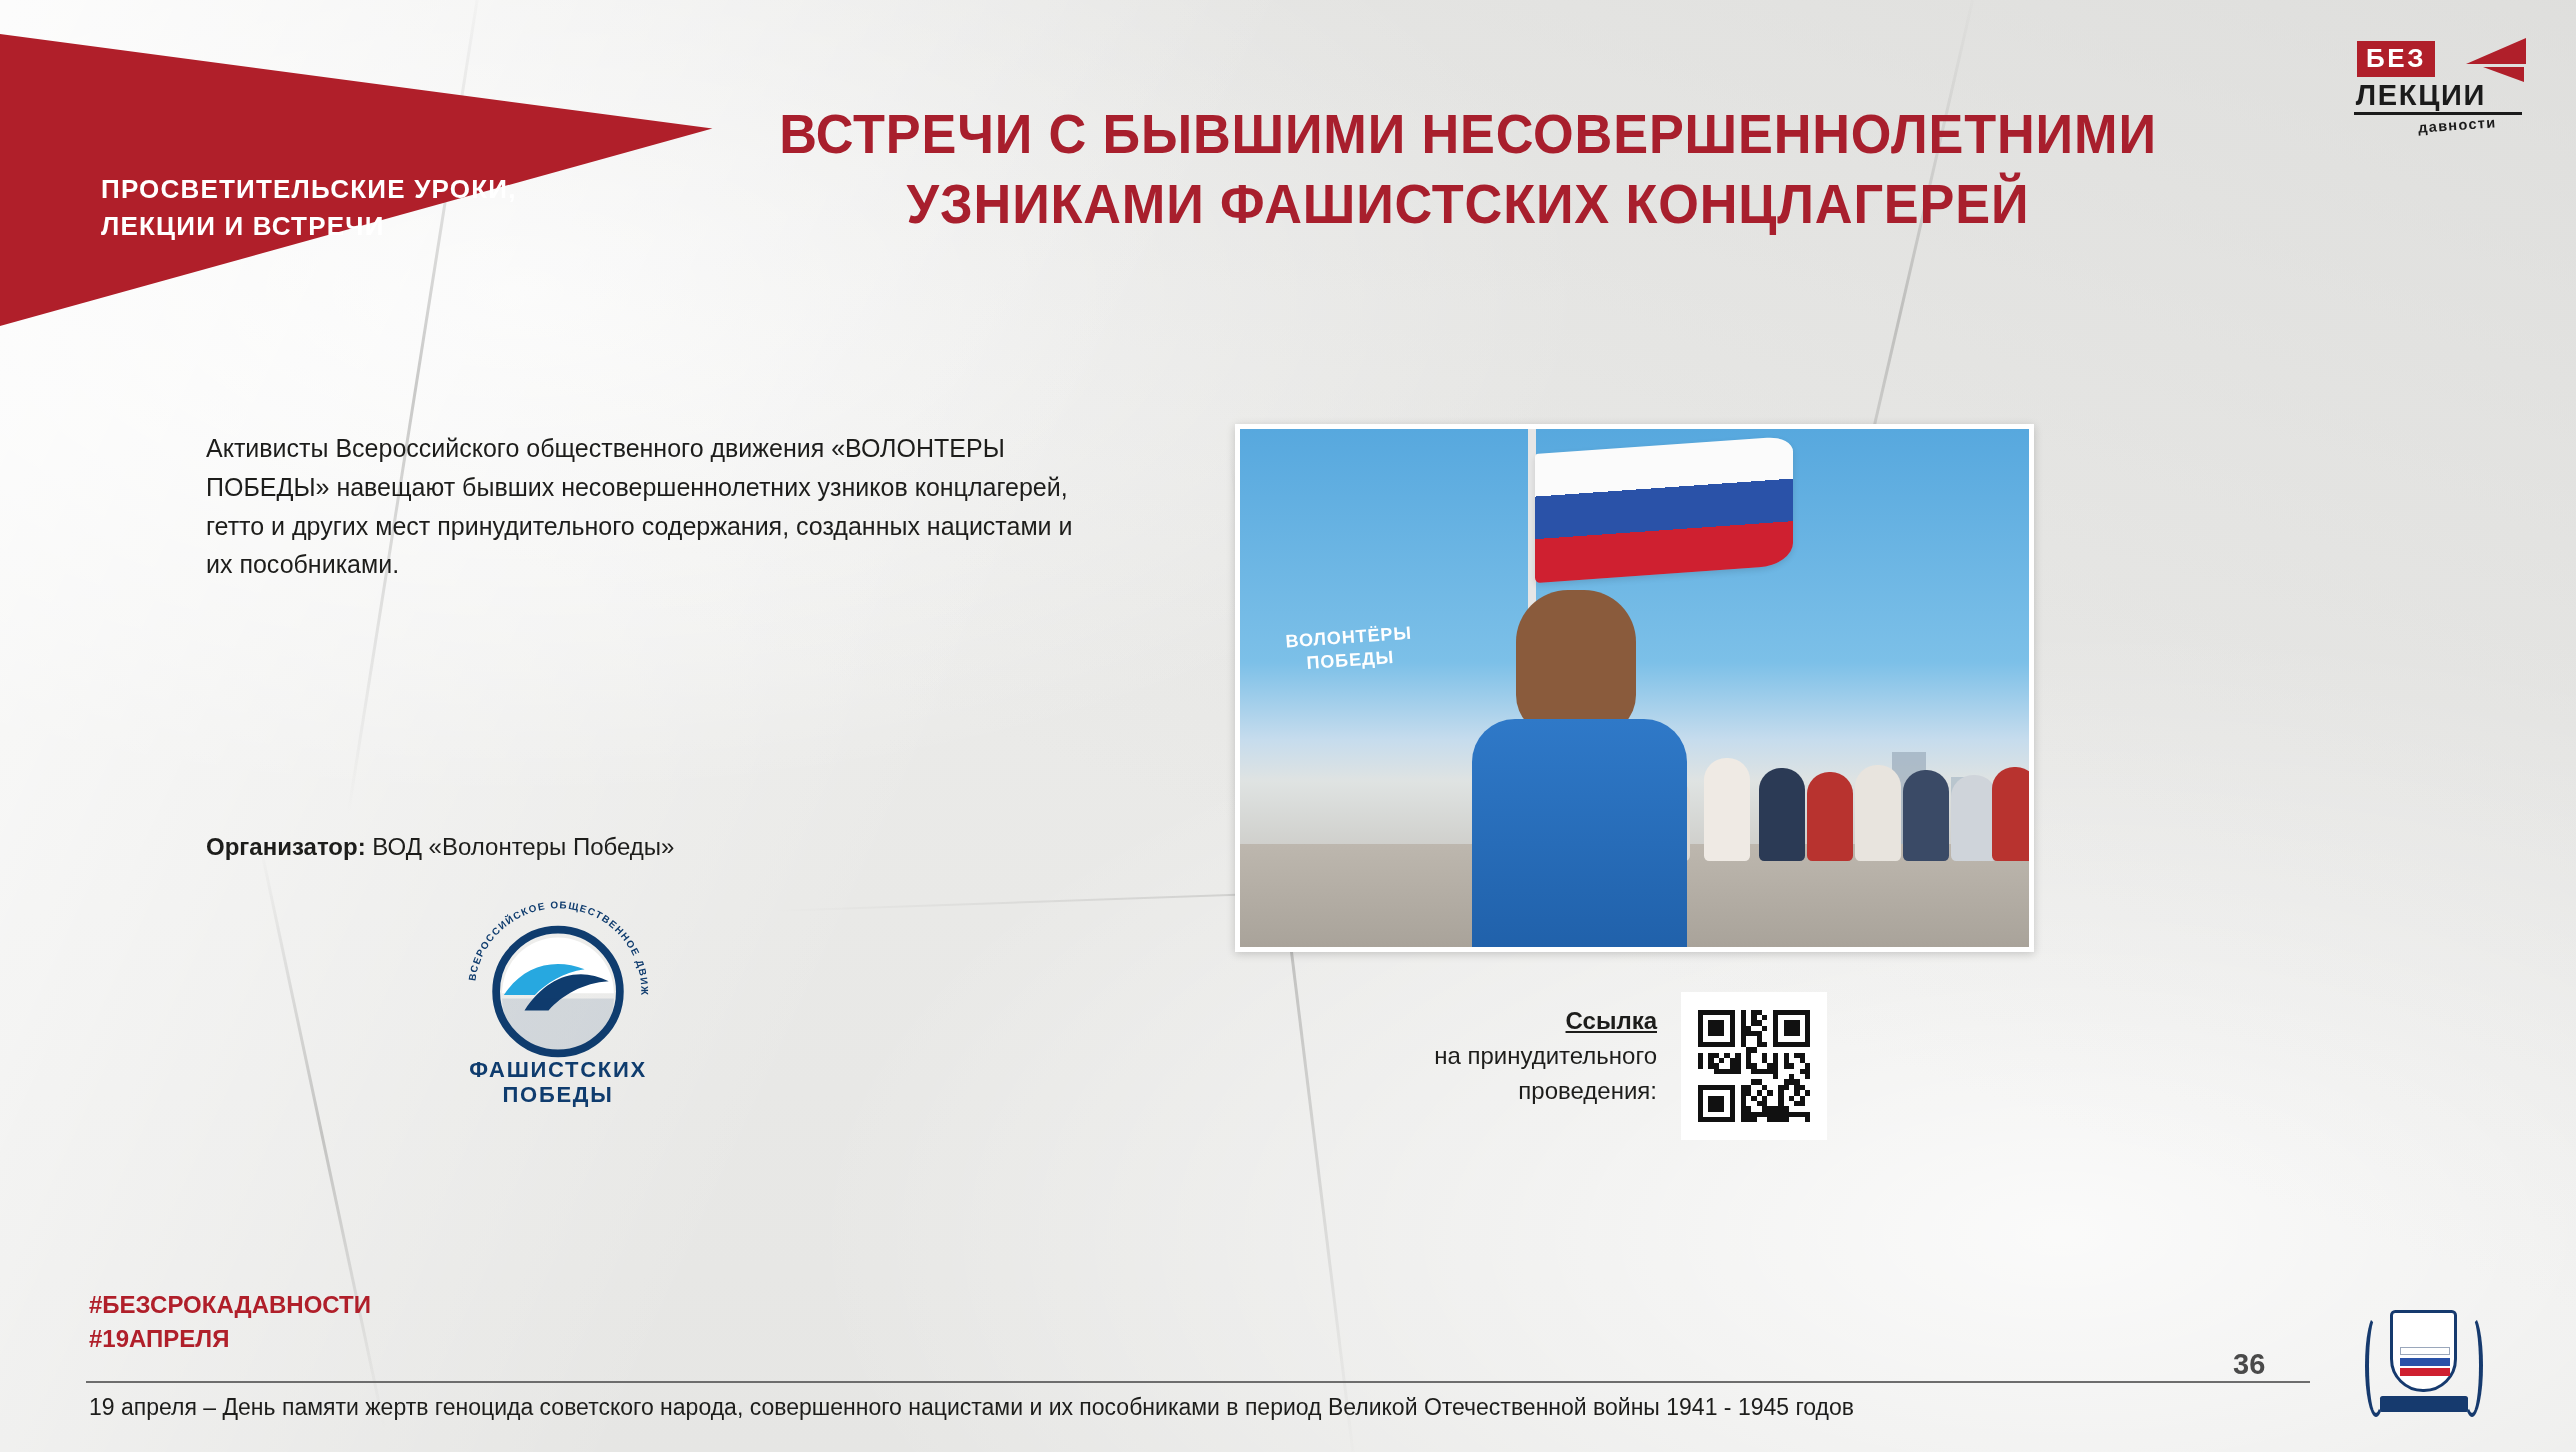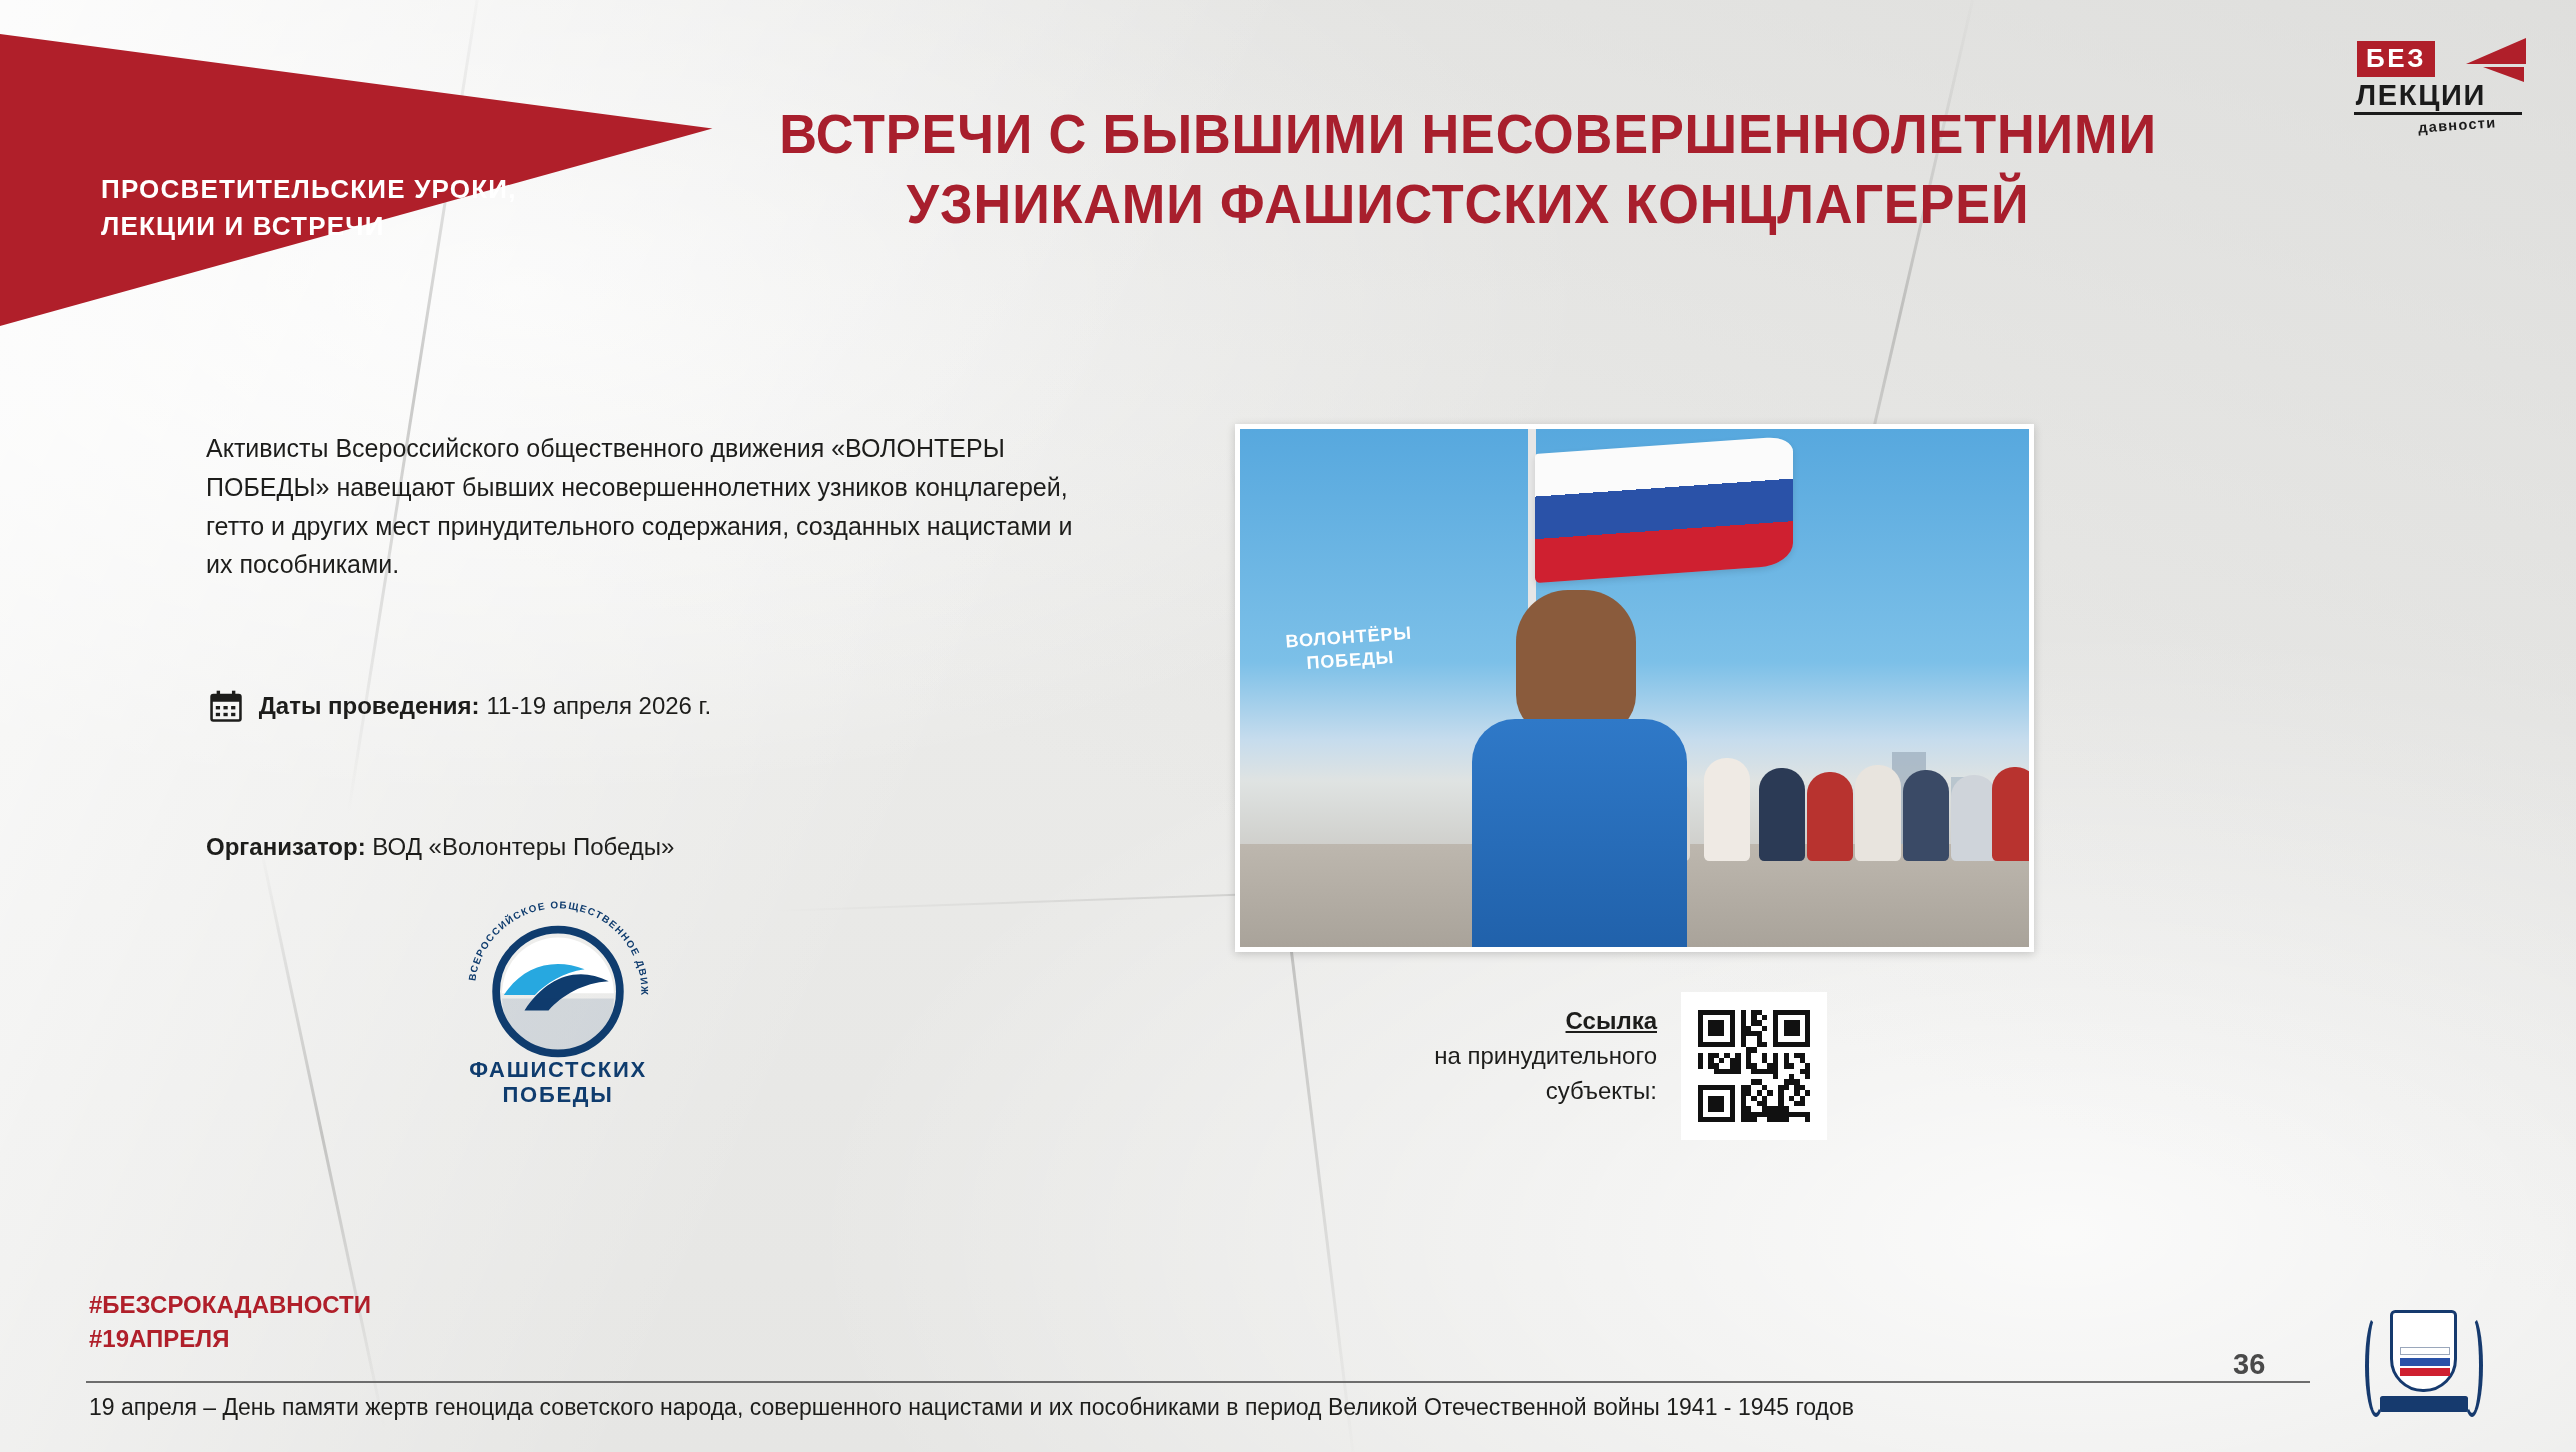"Даты проведения:" div.meta-row { html: <div> <span> <svg> <rect></rect> <rect></rect> <rect></rect> <rect></rect> <g> <rect></rect> <rect></rect> <rect></rect> <rect></rect> <rect></rect> <rect></rect> </g> </svg> </span> <b>Даты проведения:</b> <span>11-19 апреля 2026 г.</span> </div> -> none }
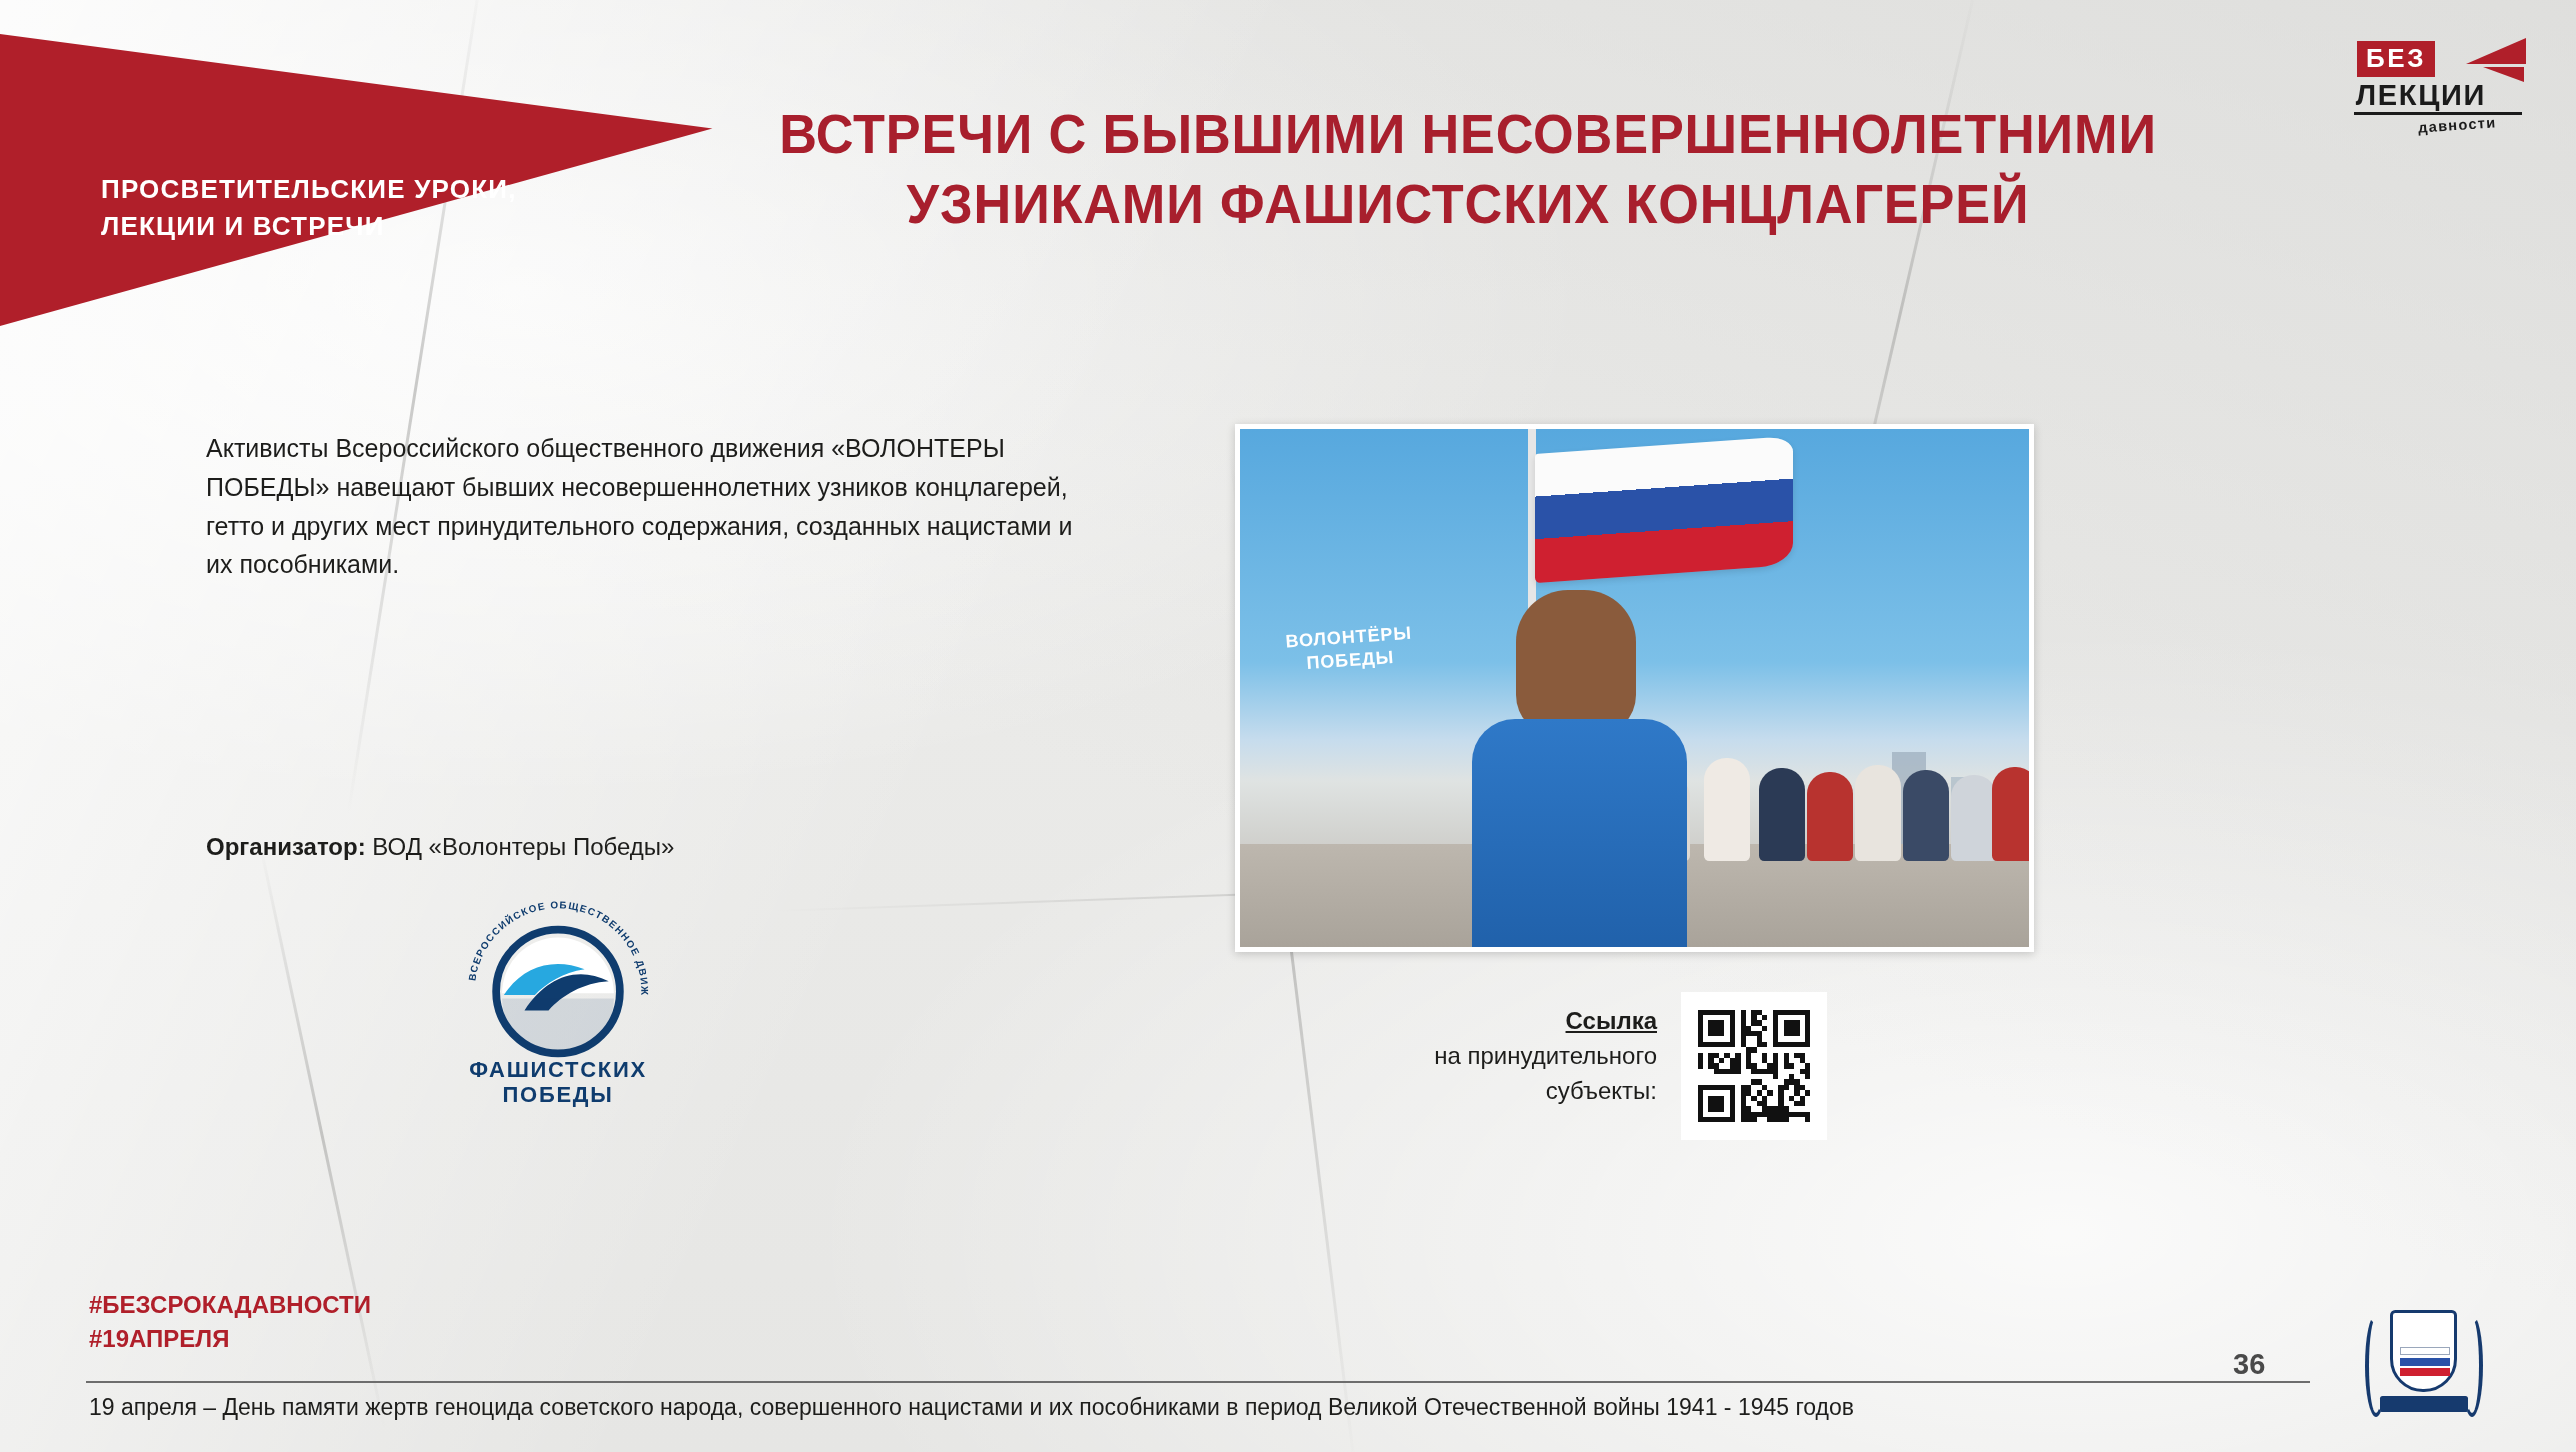"субъекты:" span { text: субъекты -> проведения }
